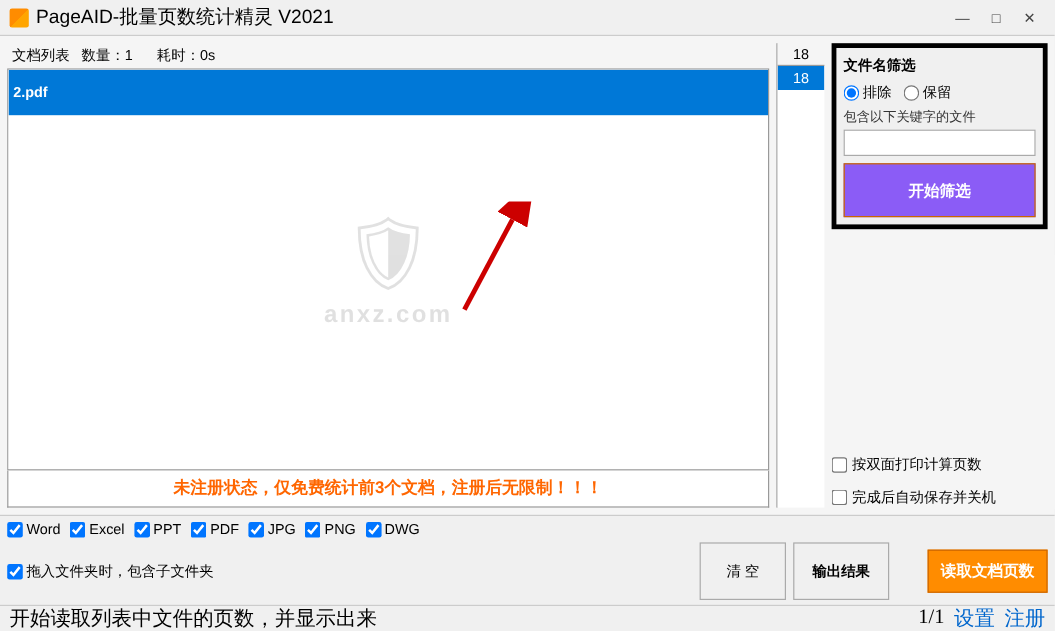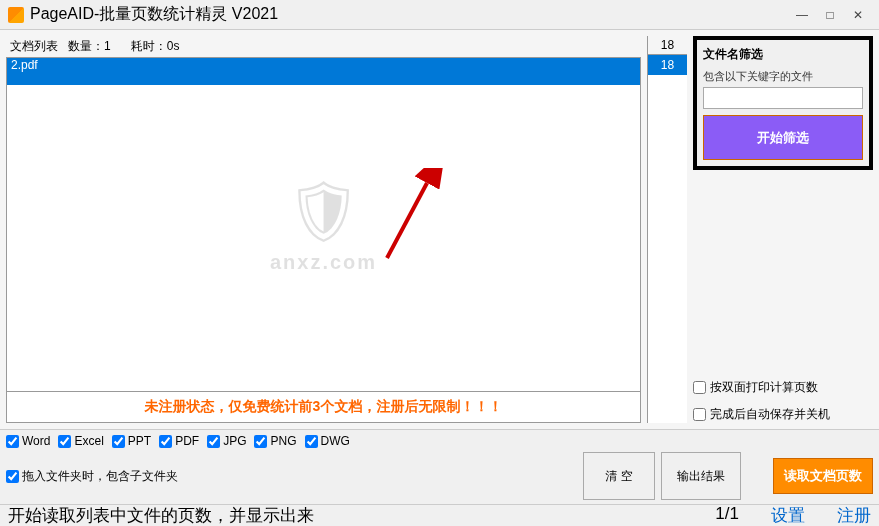"2.pdf" .file-row { align-items: flex-start -> center; font-weight: none -> bold; height: 27px -> 38px }
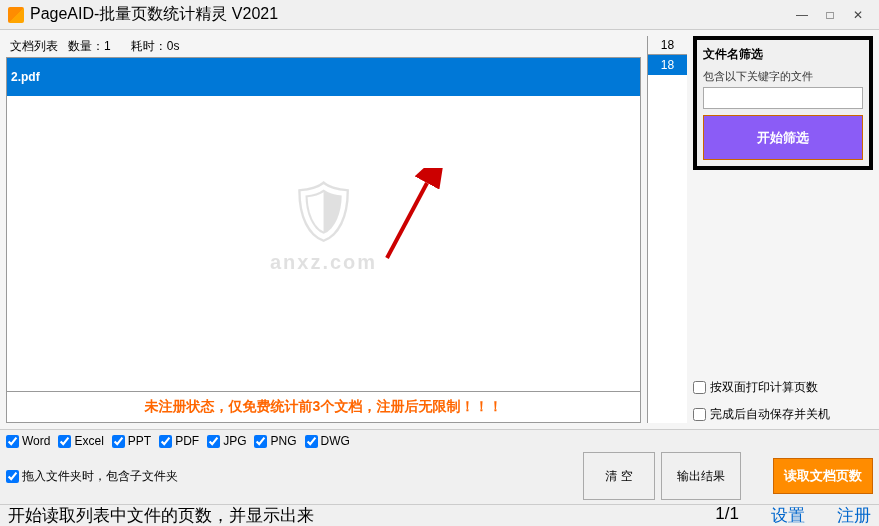"排除" div.radio-row { html: none -> <div> <label> <input> <span>排除</span> </label> <label> <input> <span>保留</span> </label> </div> }
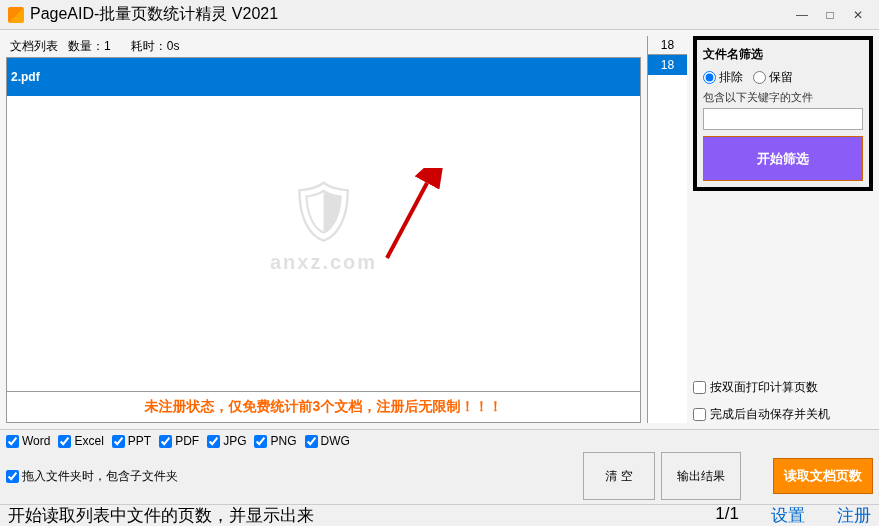"输出结果" button.action-btn { font-weight: none -> bold }
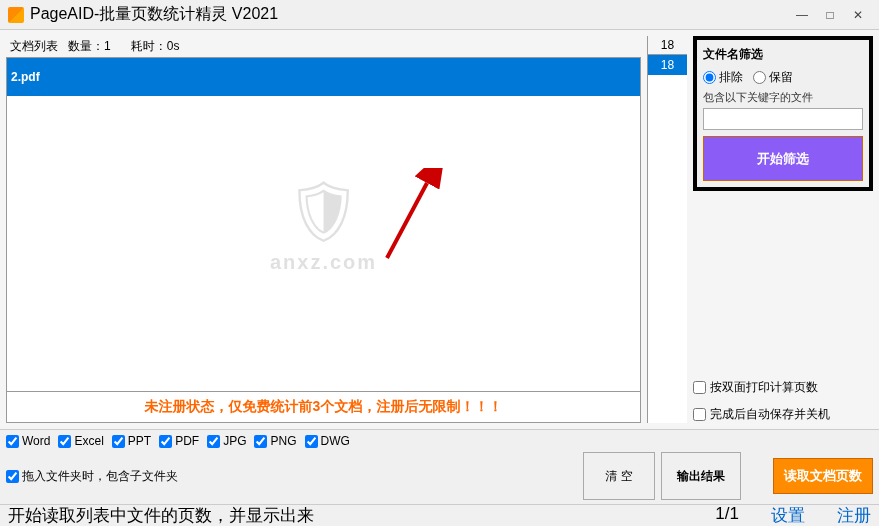"1/1" .status-right { font-family: none -> Liberation Serif, serif; gap: 32px -> 8px }
